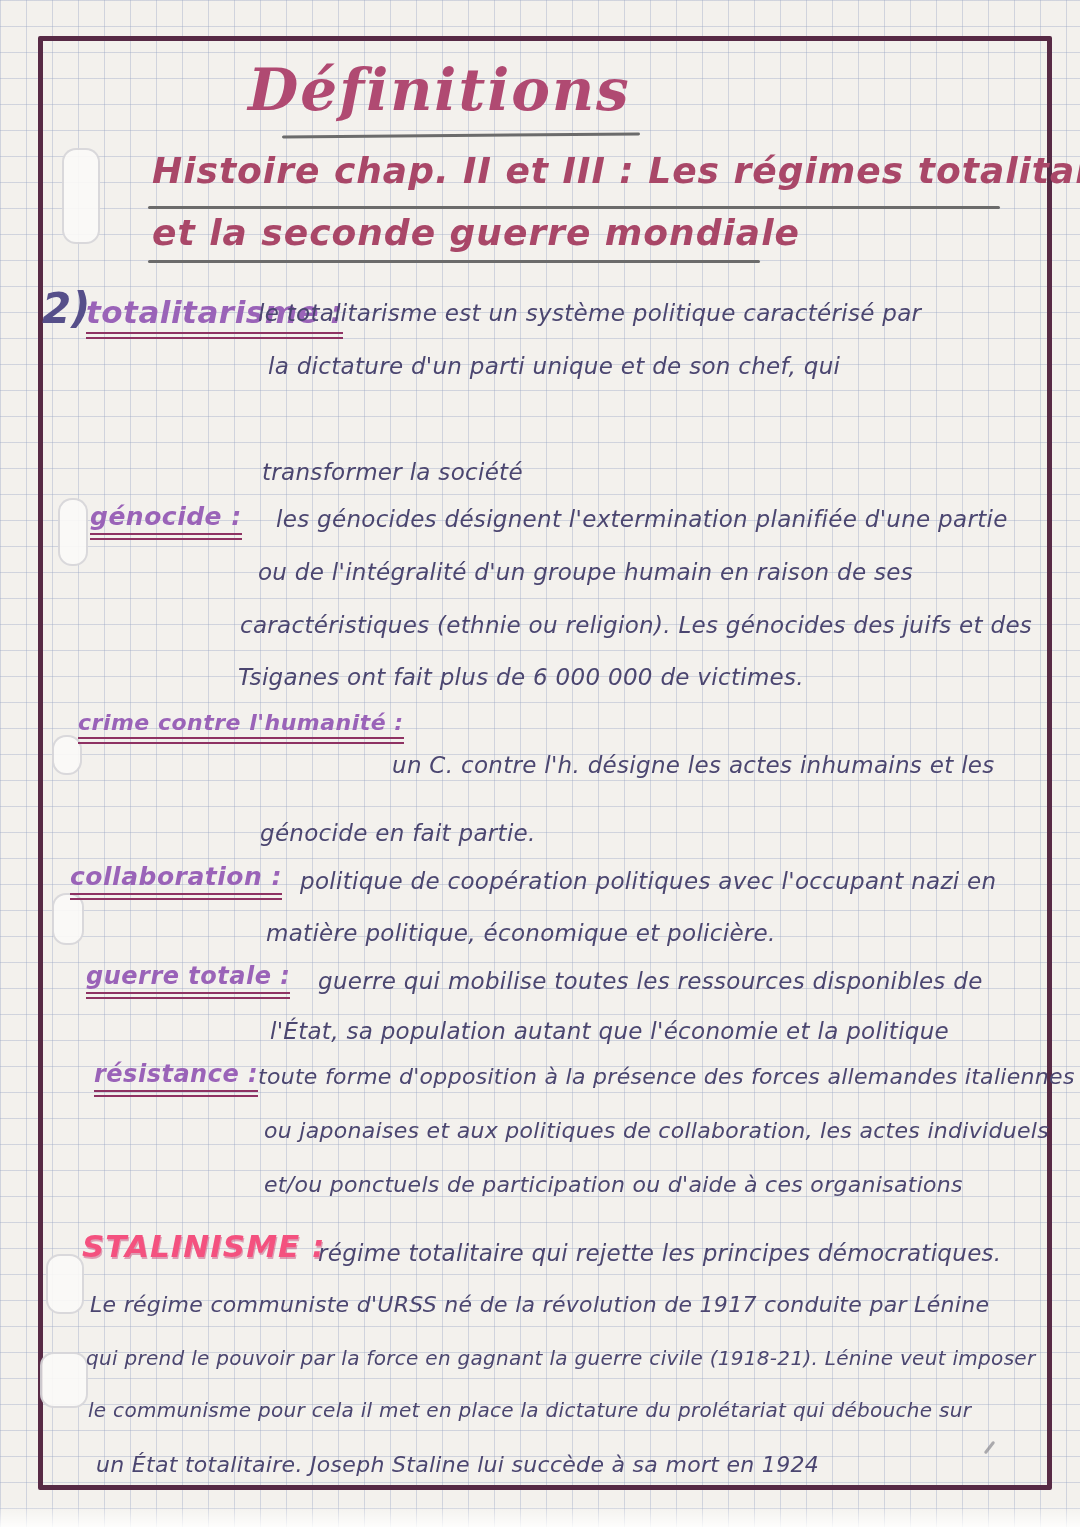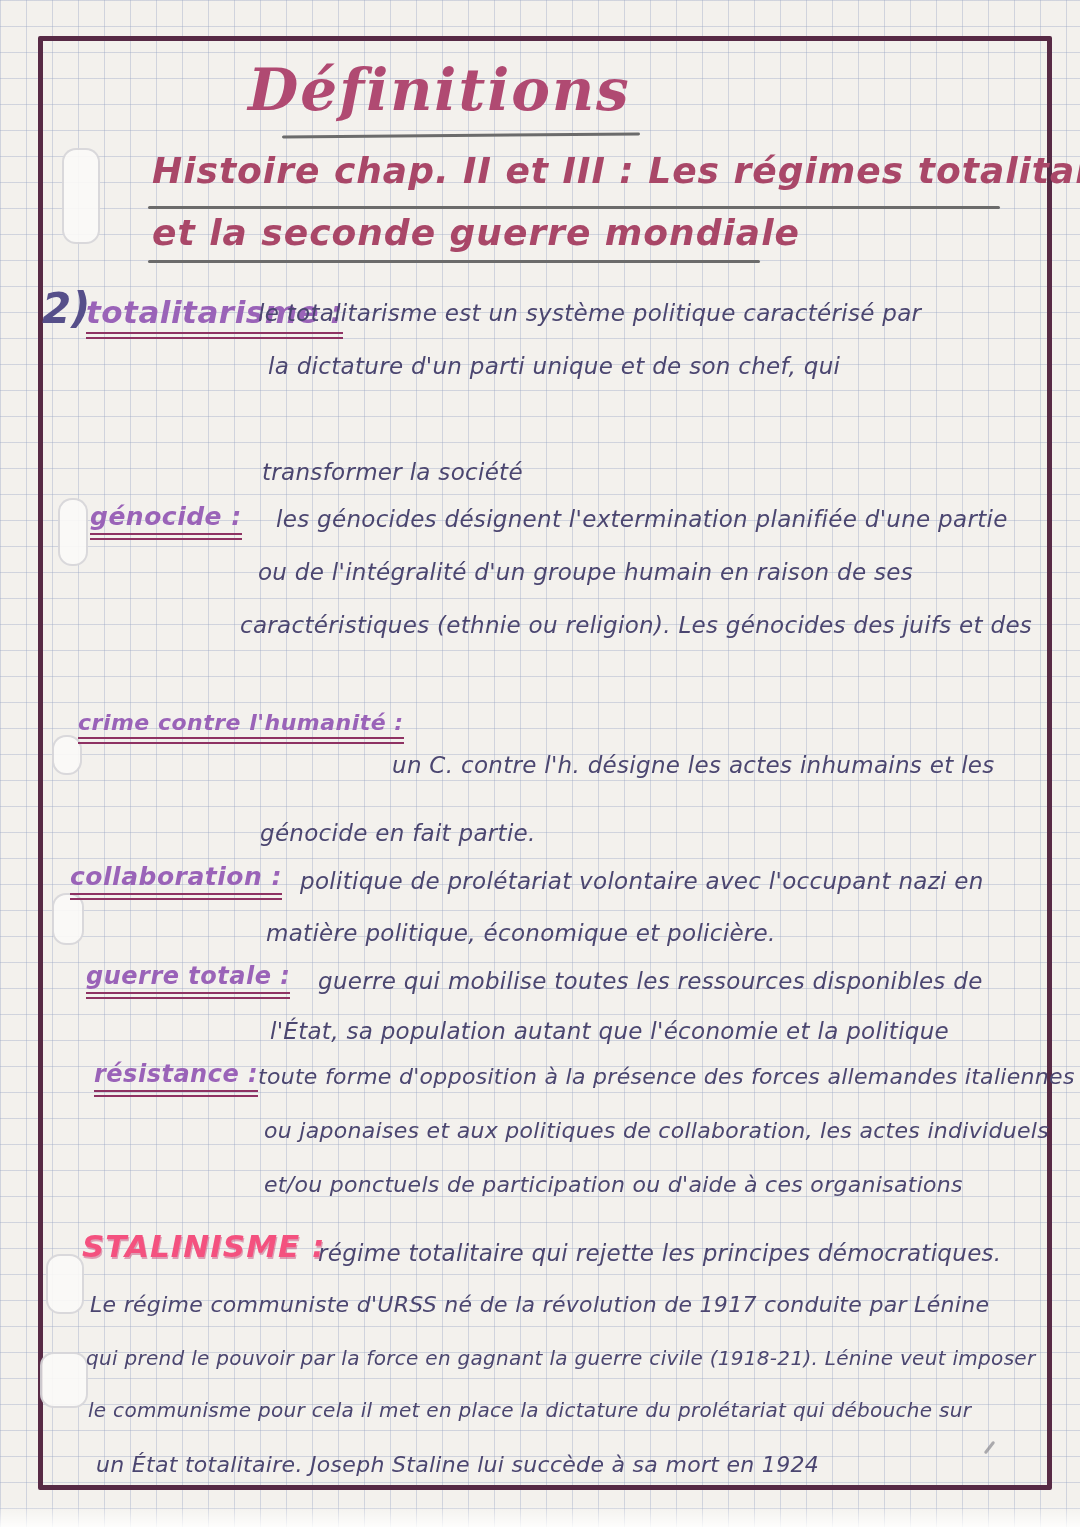"Tsiganes ont fait plus de" div.hand { html: none -> <div>Tsiganes ont fait plus de 6 000 000 de victimes.</div> }
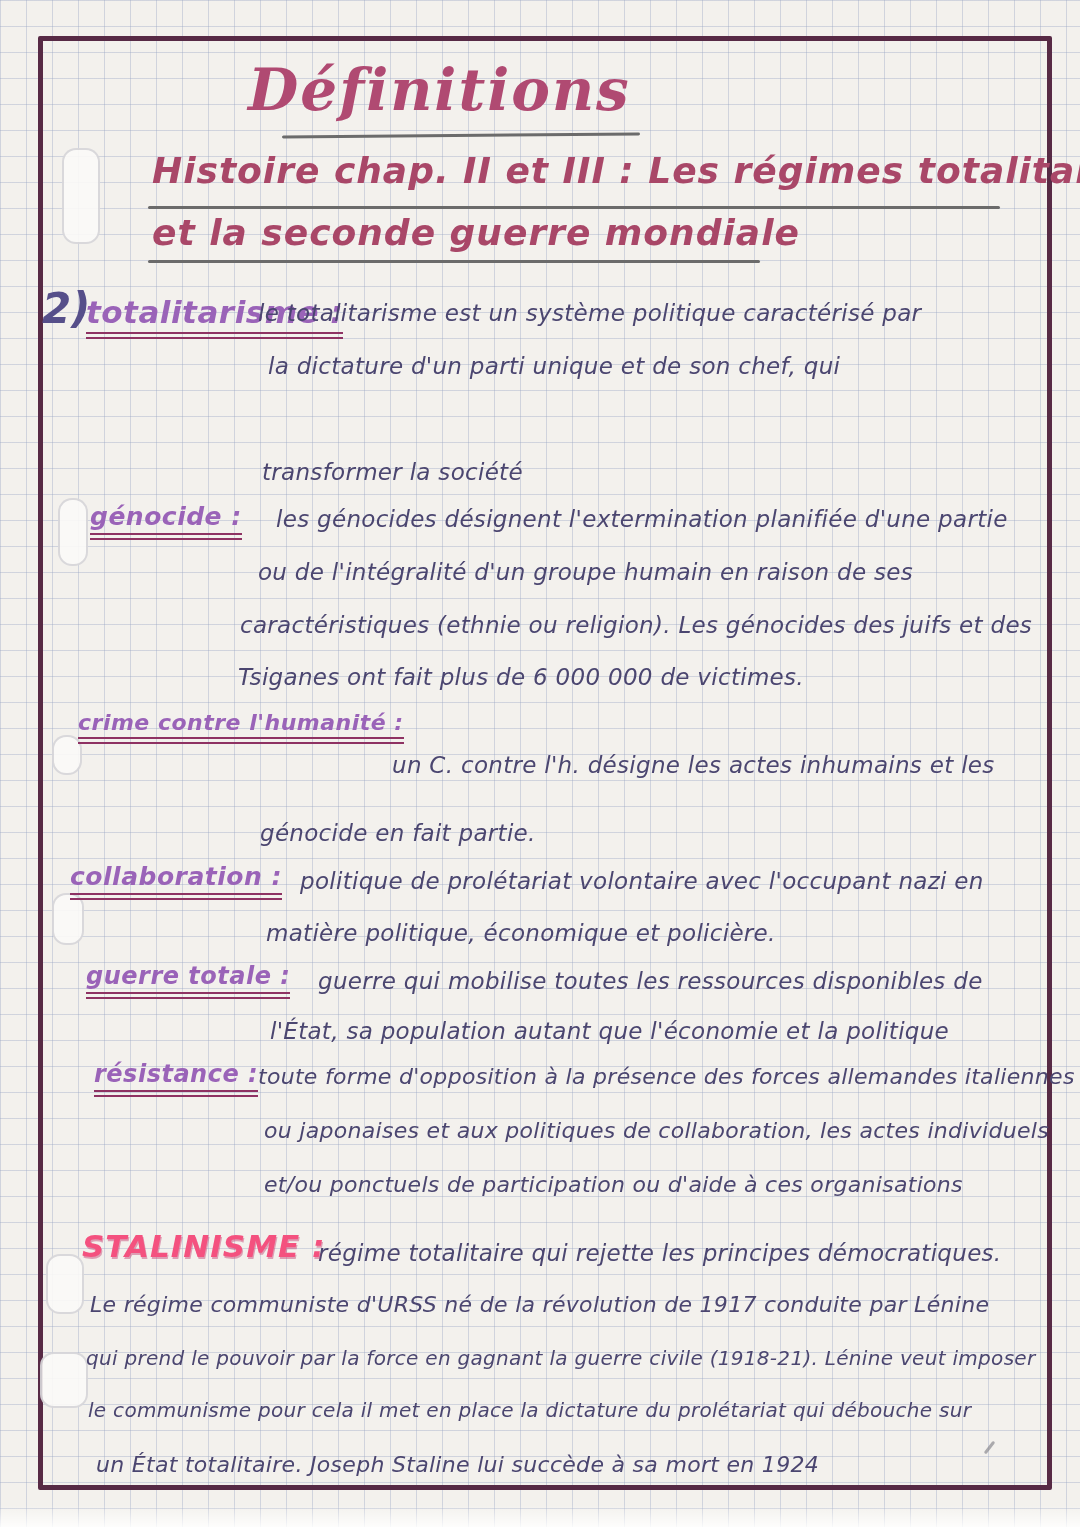"politique de prolétariat volontaire avec" div.hand { text: prolétariat volontaire -> coopération politiques }
